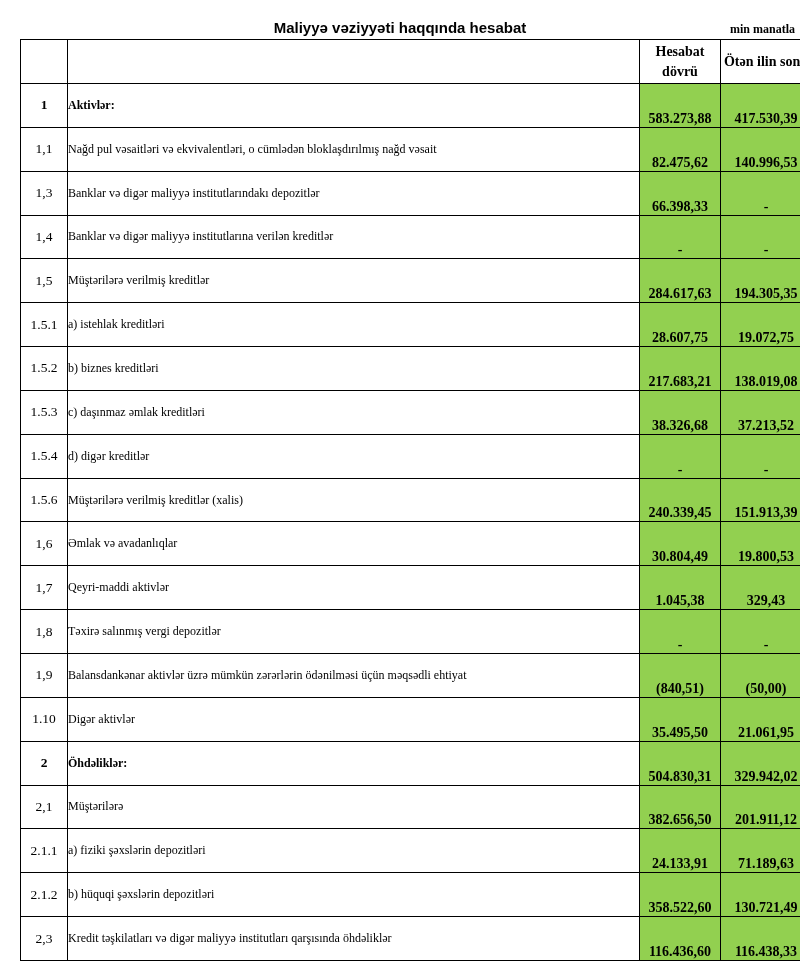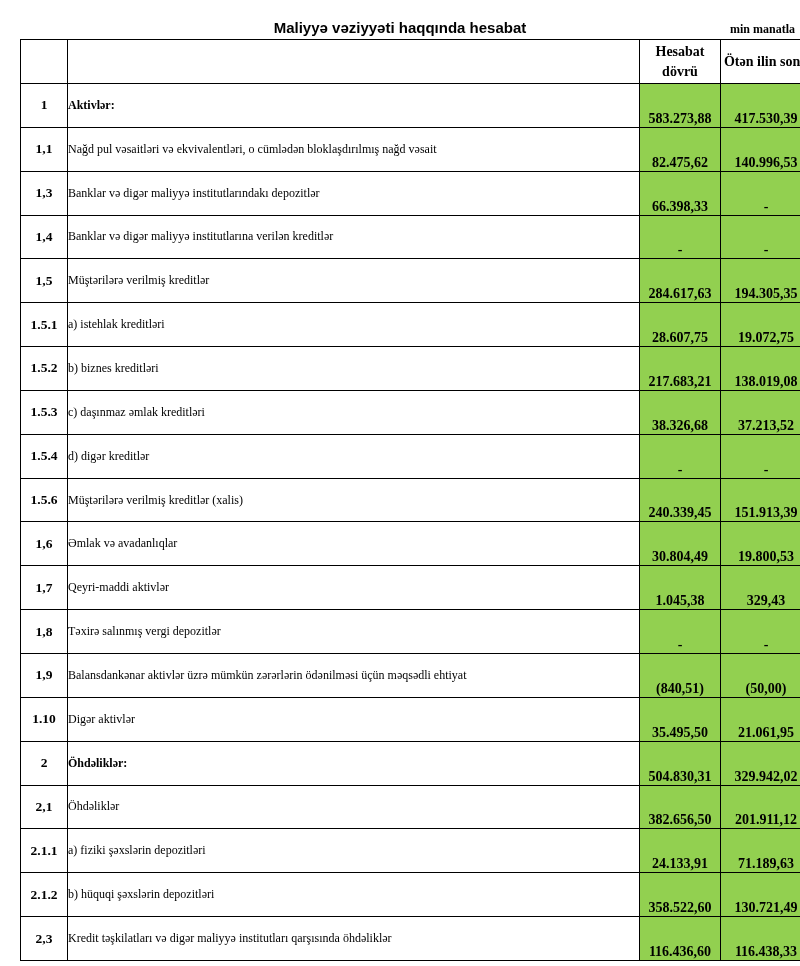"1,1" td.col-num { font-weight: 700 -> 400 }
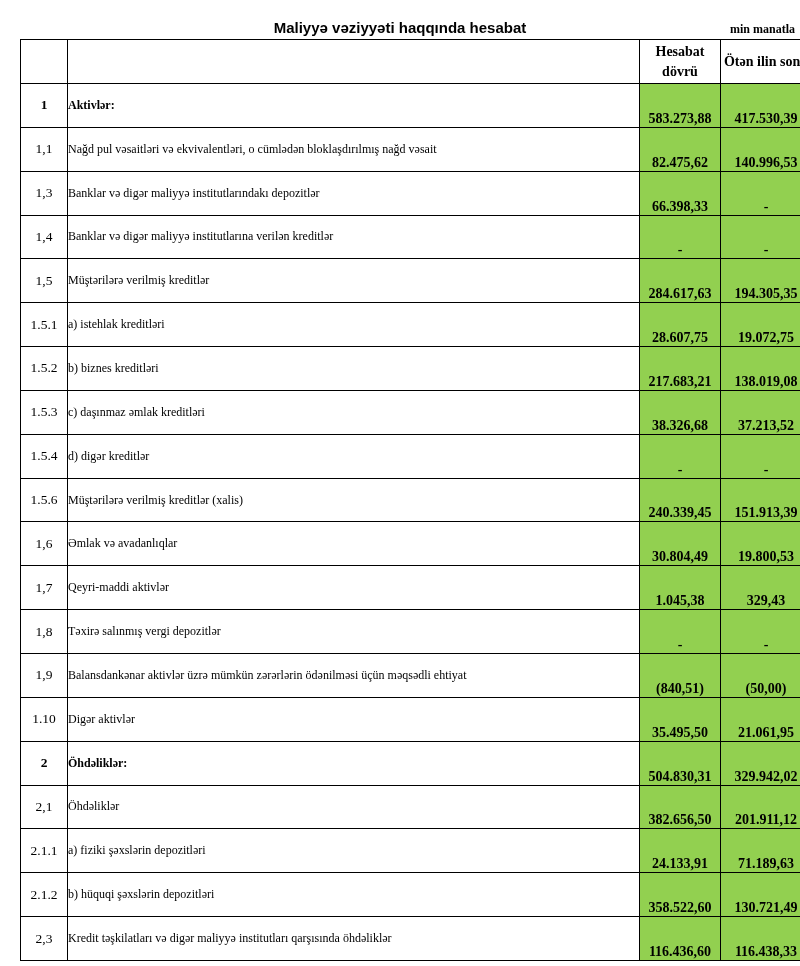"Öhdəliklər" td.col-label { text: Öhdəliklər -> Müştərilərə }
